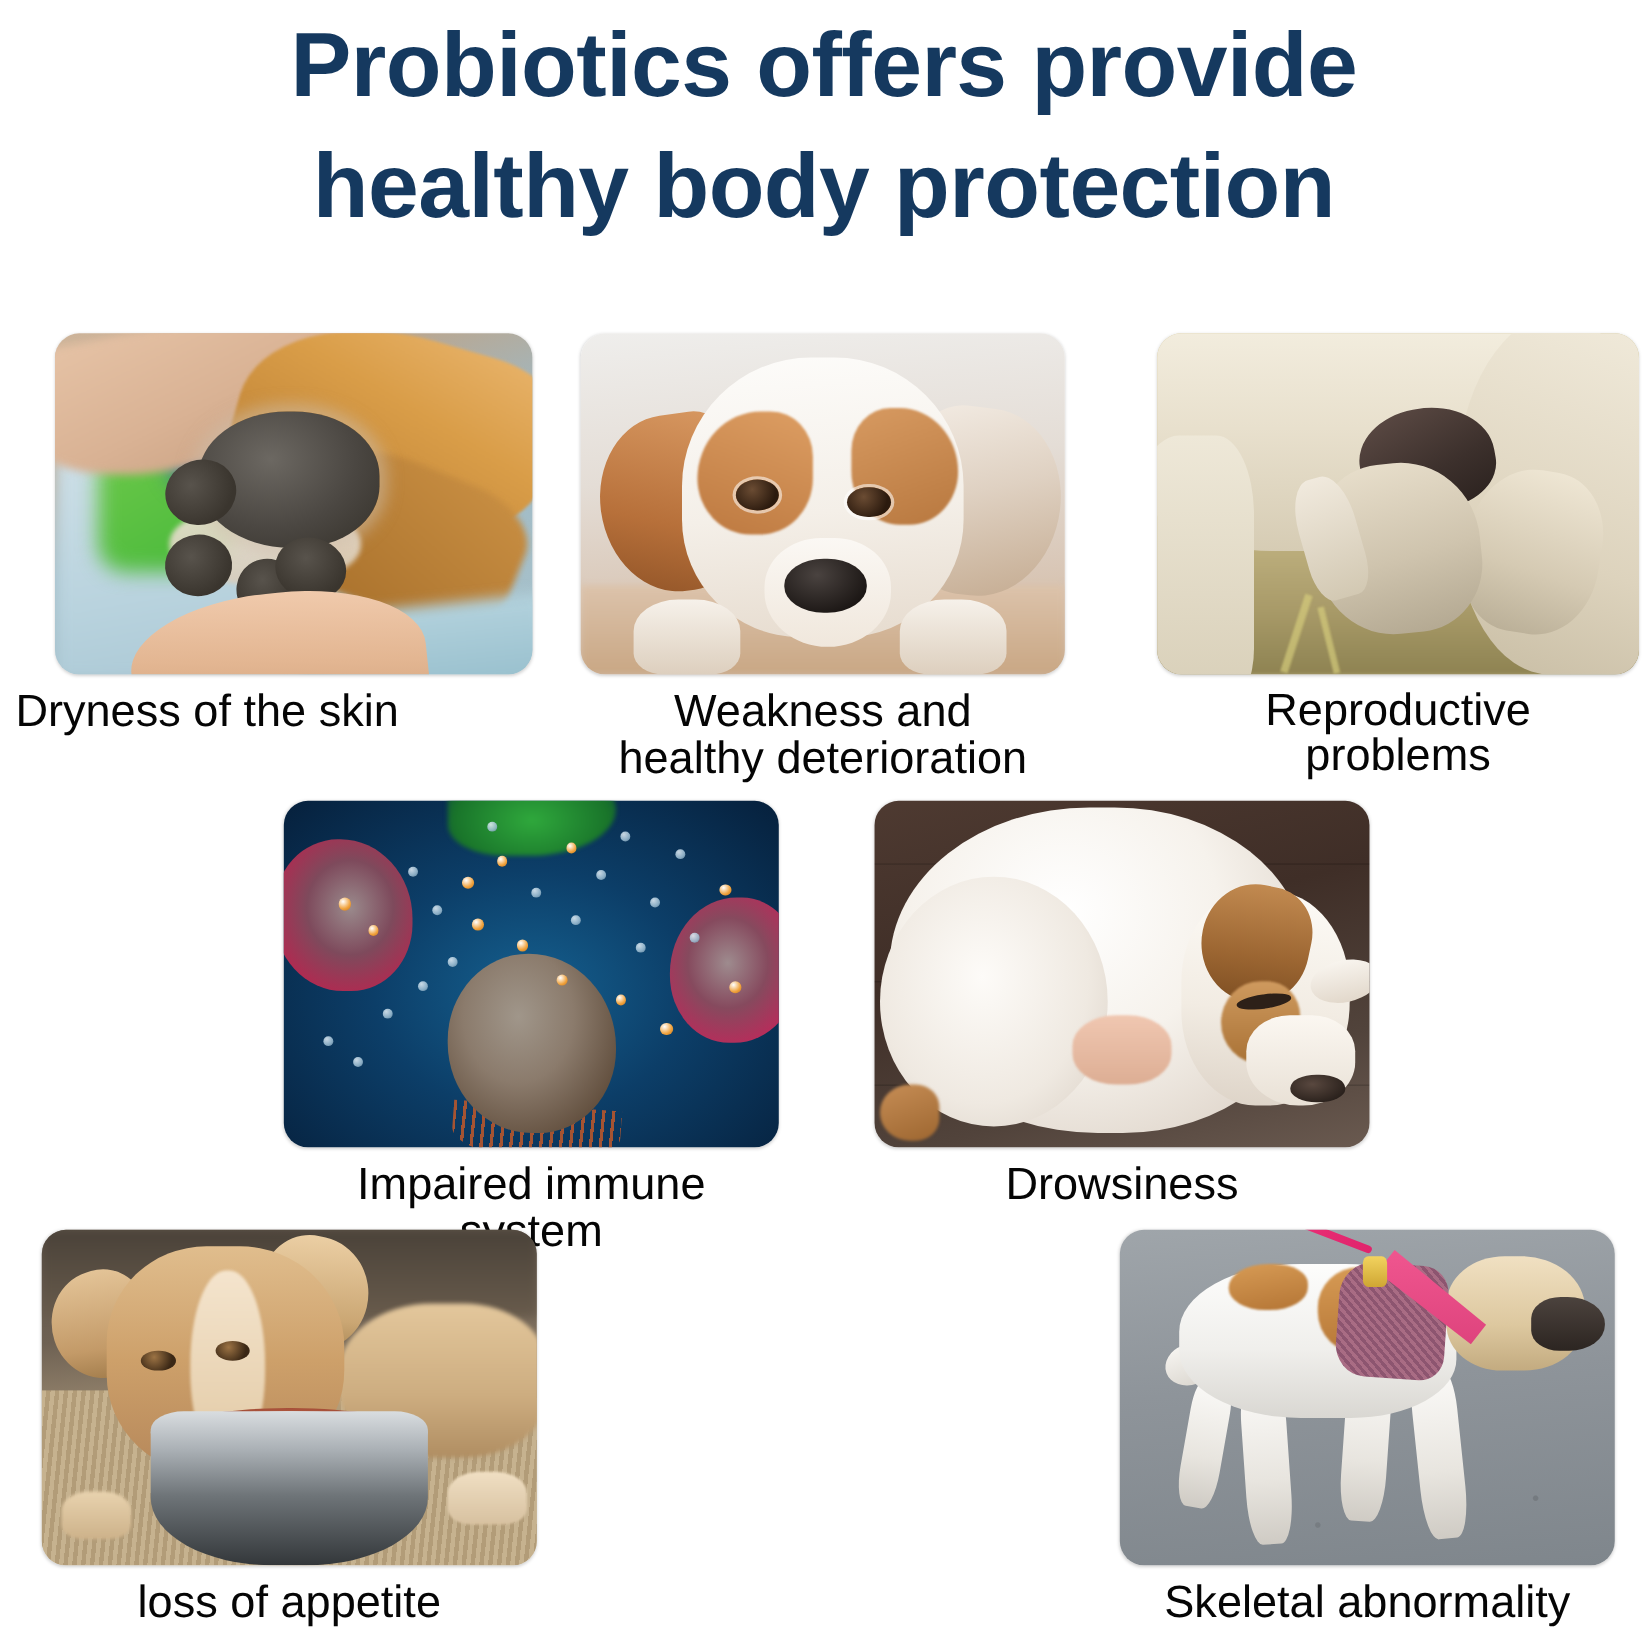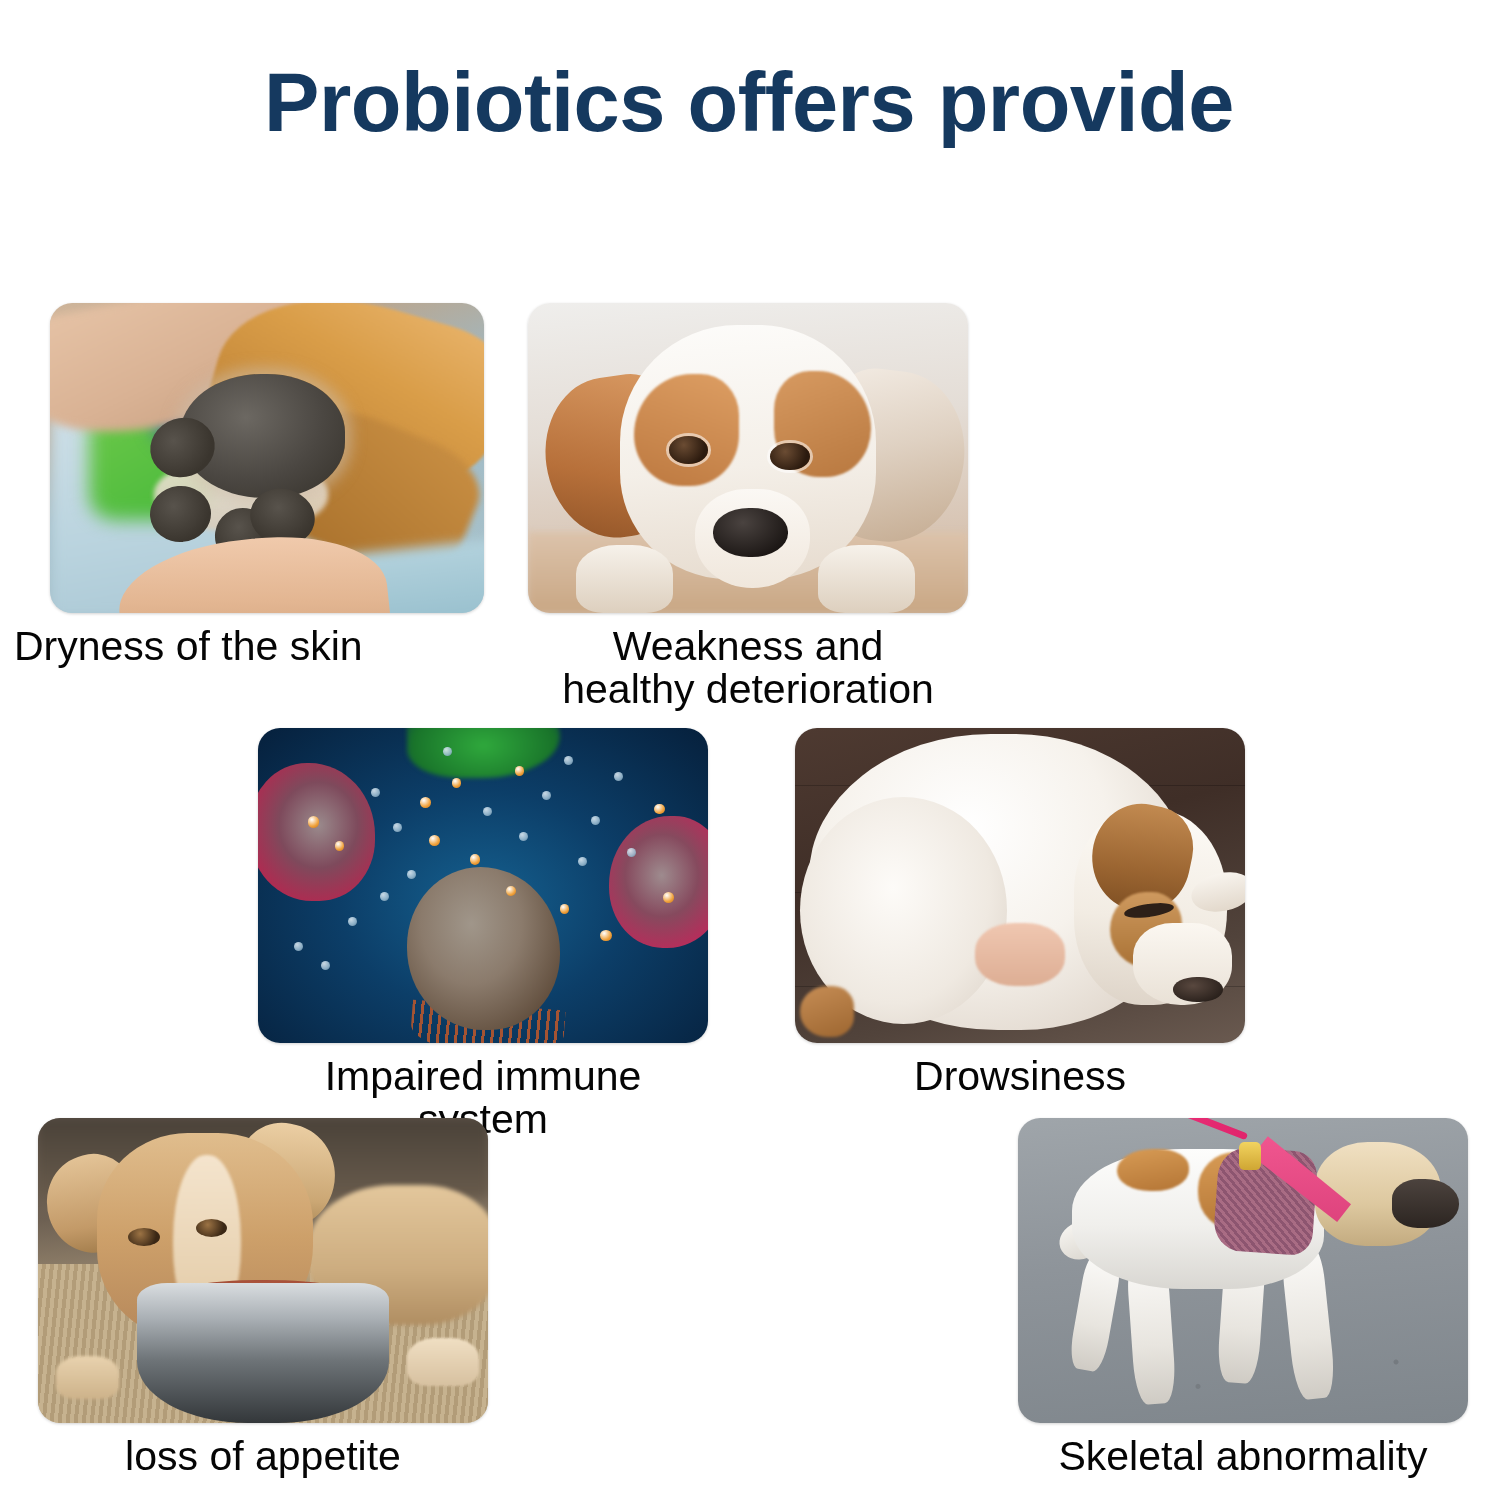"Probiotics offers provide" .title-line { margin-top: 44px -> none }
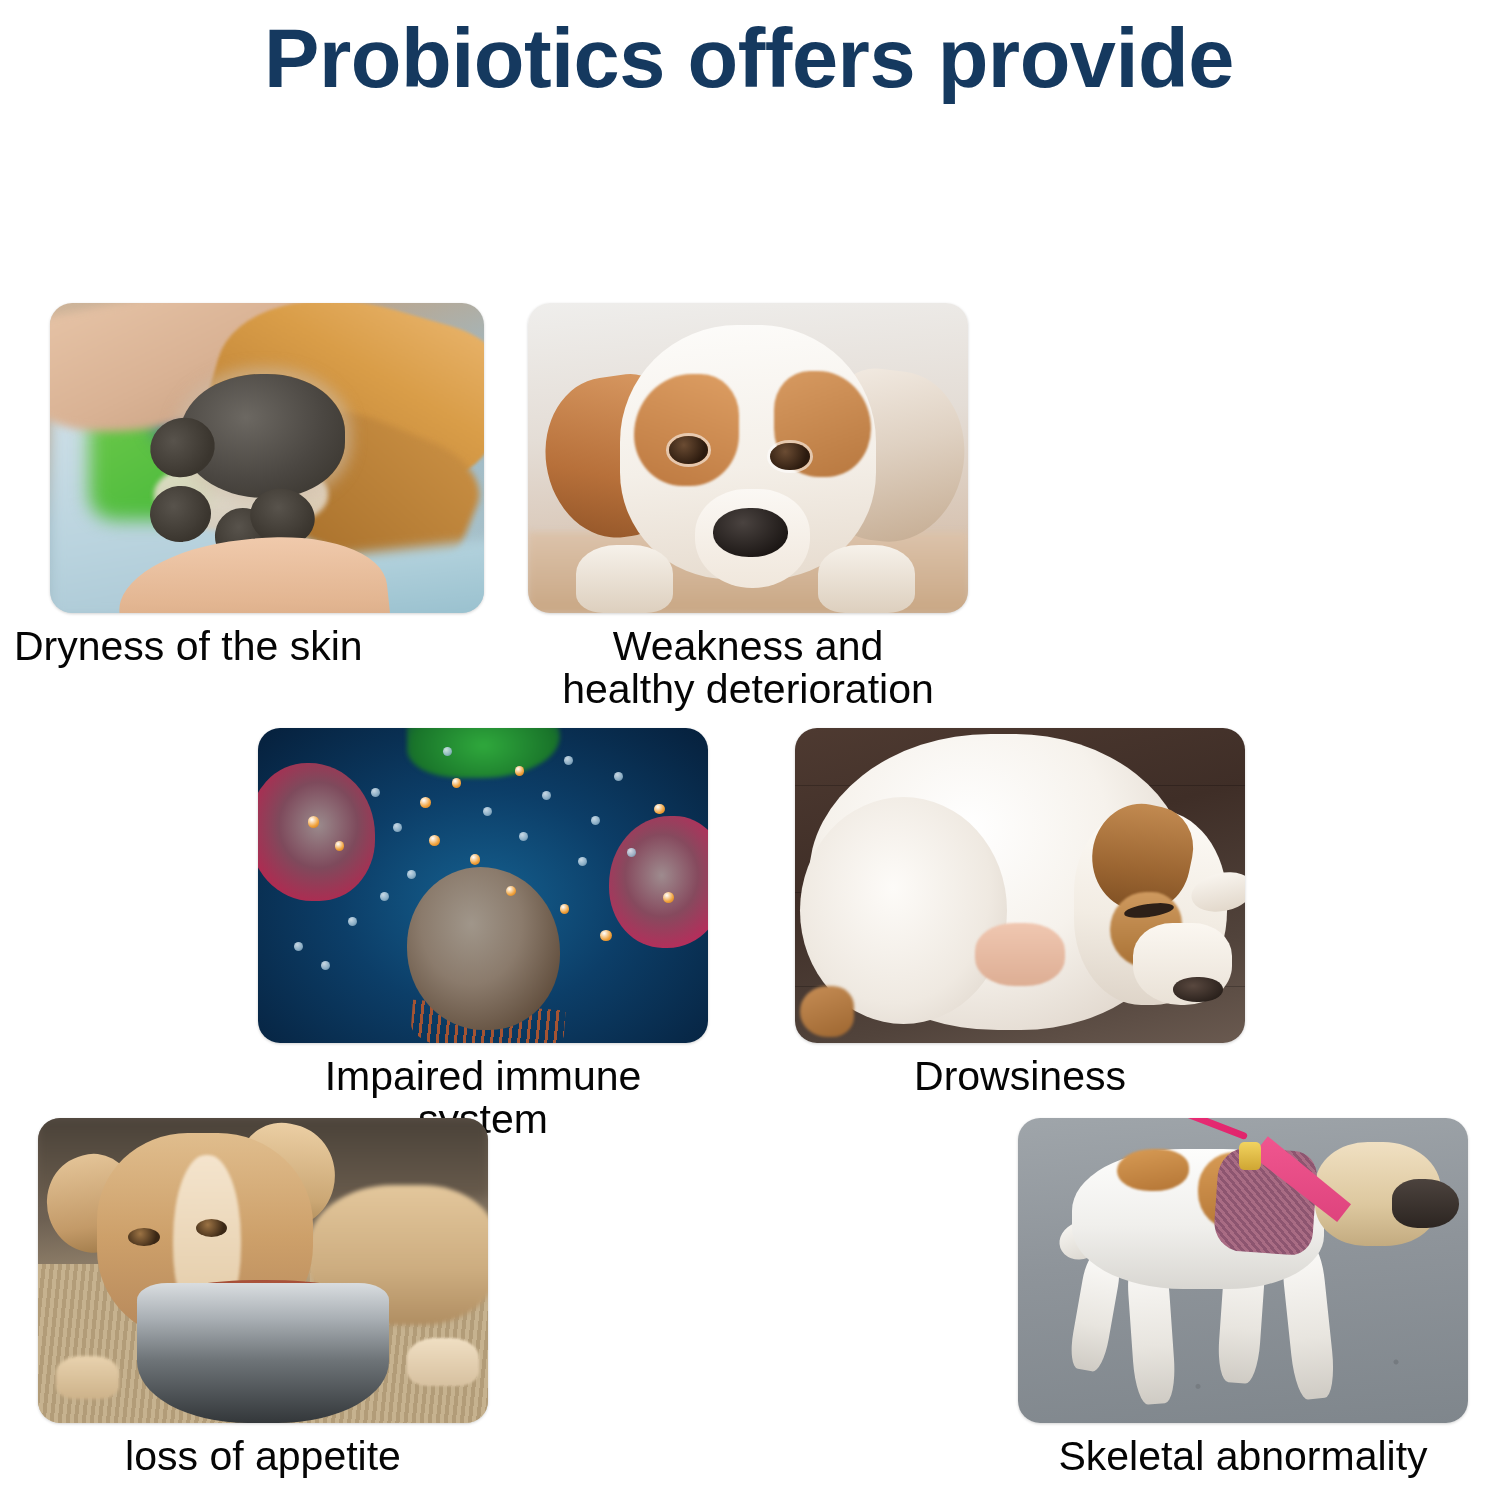"healthy body protection" div.title-line { html: none -> <div>healthy body protection</div> }
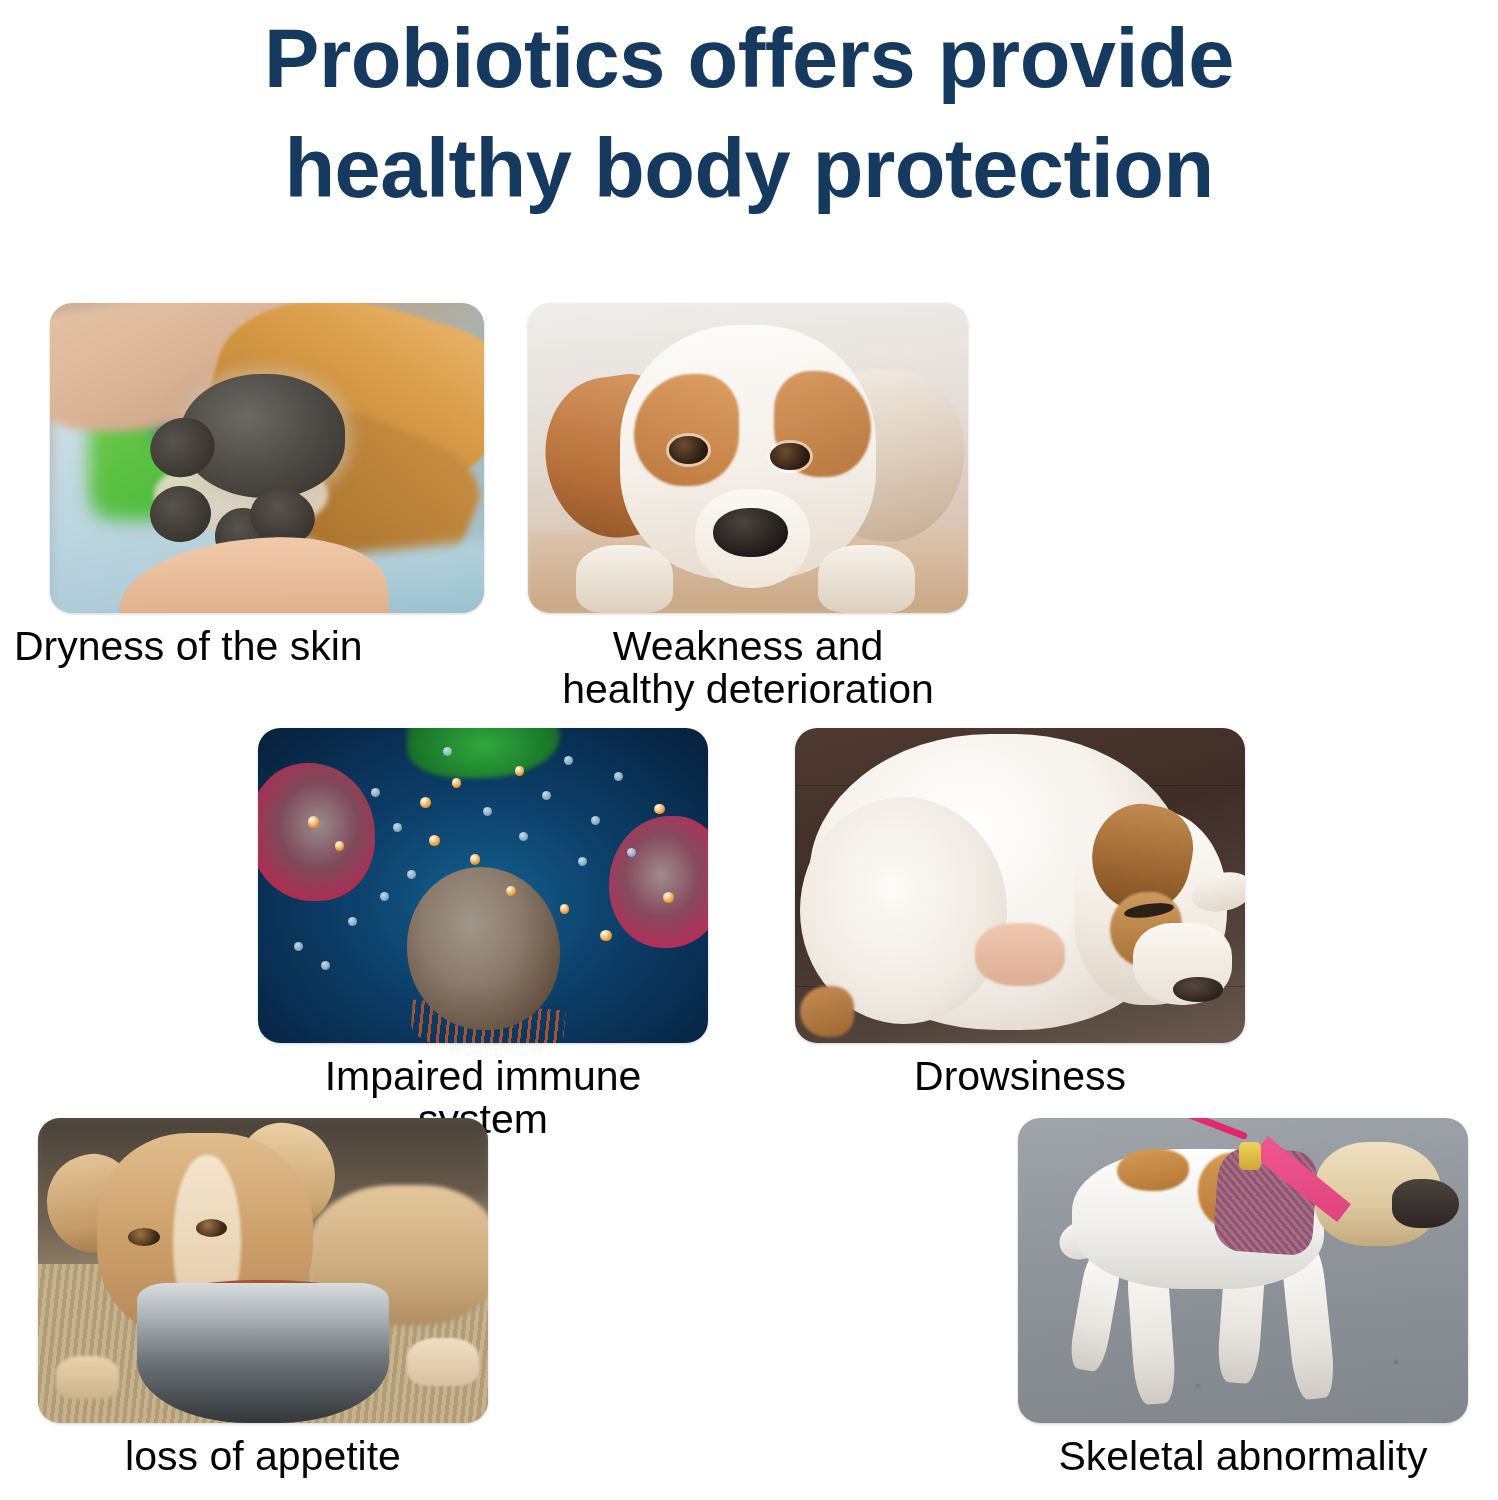"Reproductive" div.cell { html: none -> <div> <div> <div></div> <div></div> <div></div> <div></div> <div></div> <div></div> <div></div> <div></div> <div></div> <div></div> <div></div> <div></div> <div></div> </div> <div>Reproductive problems</div> </div> }
